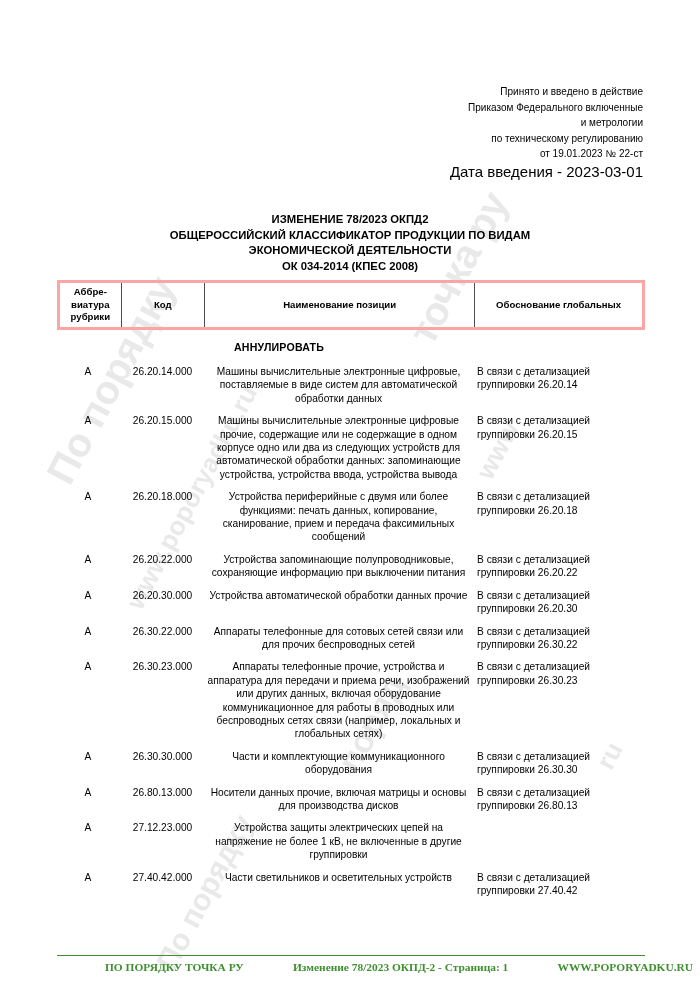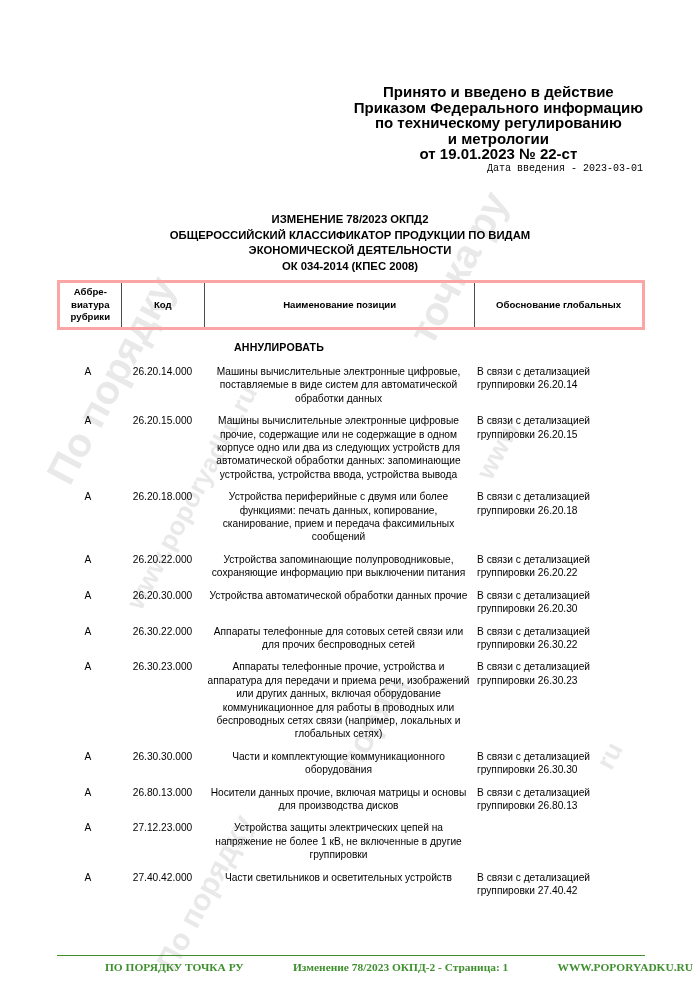"Принято и введено в действие" .adoption { font-size: 15px -> 10px; font-weight: bold -> none; text-align: center -> right }
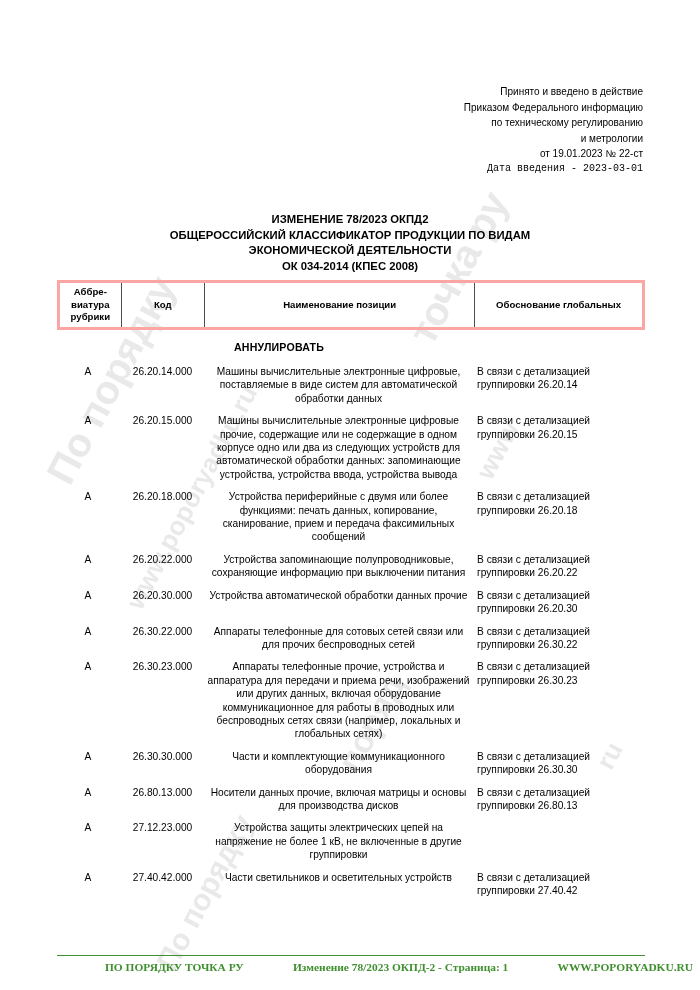"Приказом Федерального информацию" div.adoption-line { text: информацию -> включенные }
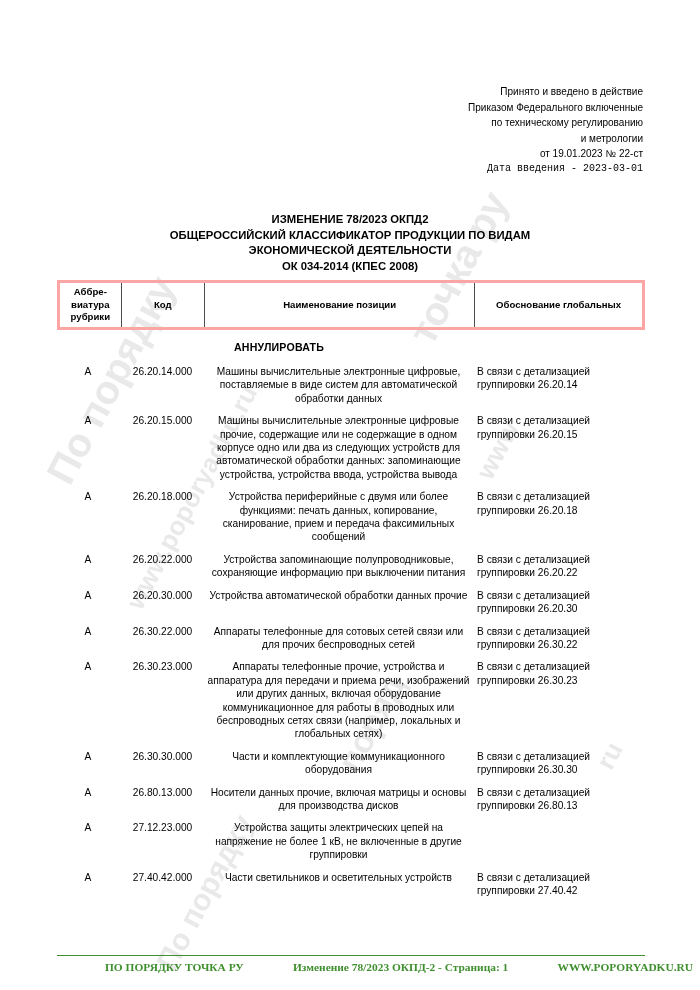"по техническому регулированию" div.adoption-line { order: before "и метрологии" -> after "и метрологии" }
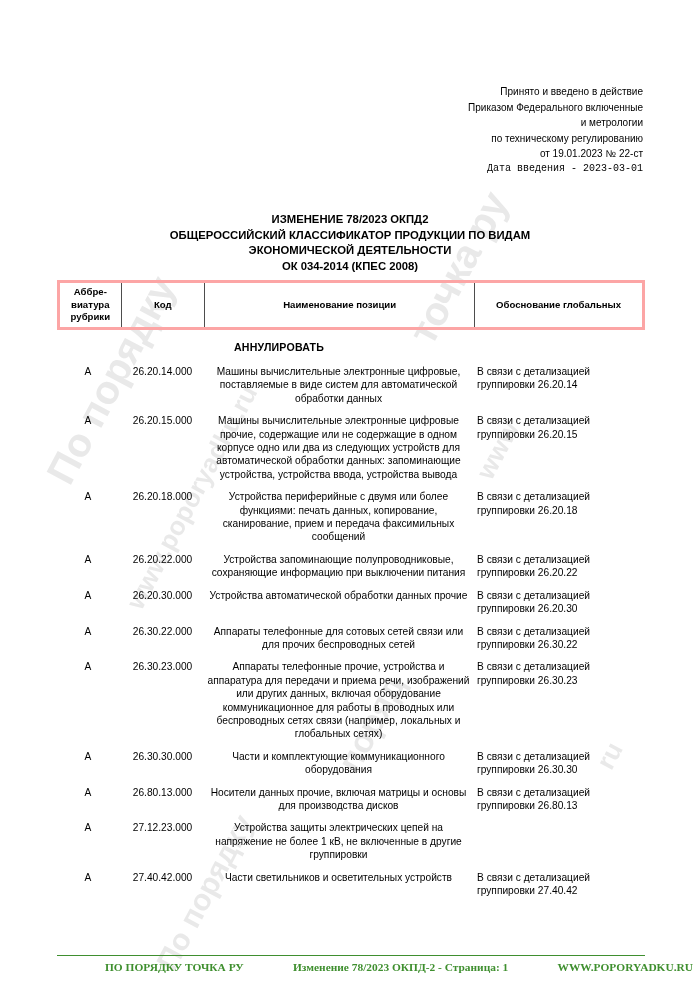"Дата введения - 2023-03-01" .intro-date { font-family: Liberation Mono, monospace -> none; font-size: 10px -> 15px }
